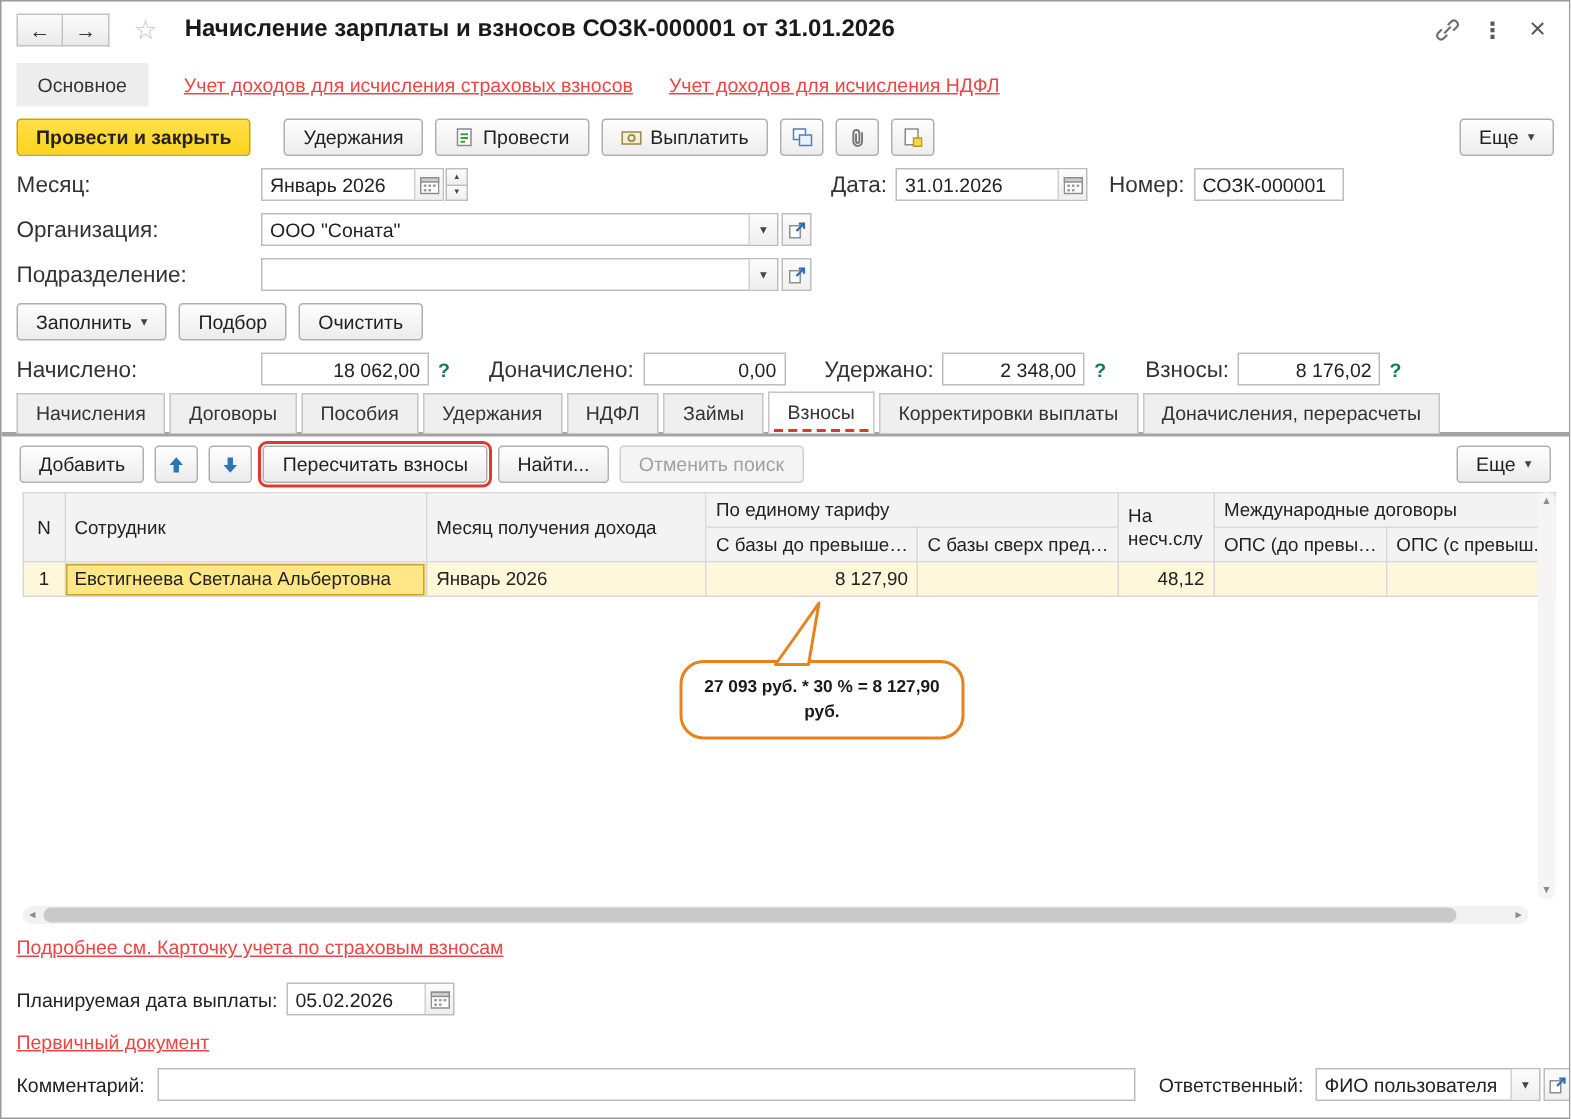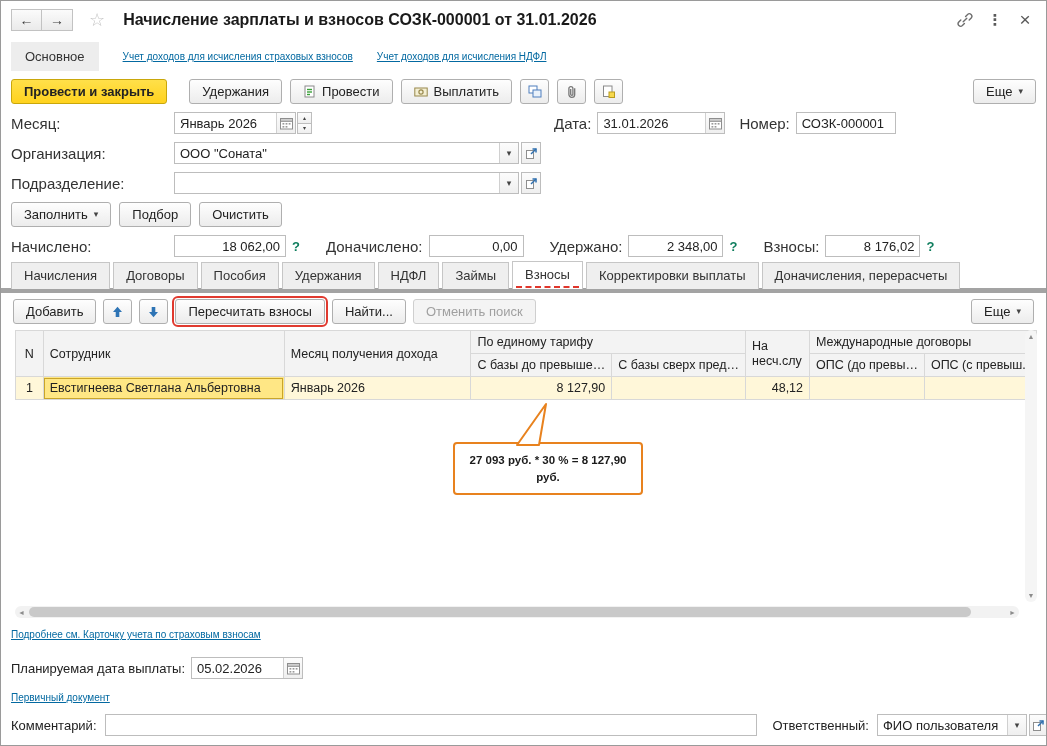"Учет доходов для исчисления страховых" .gl { color: #0369a1 -> #ef4444; font-size: 10px -> 13px }
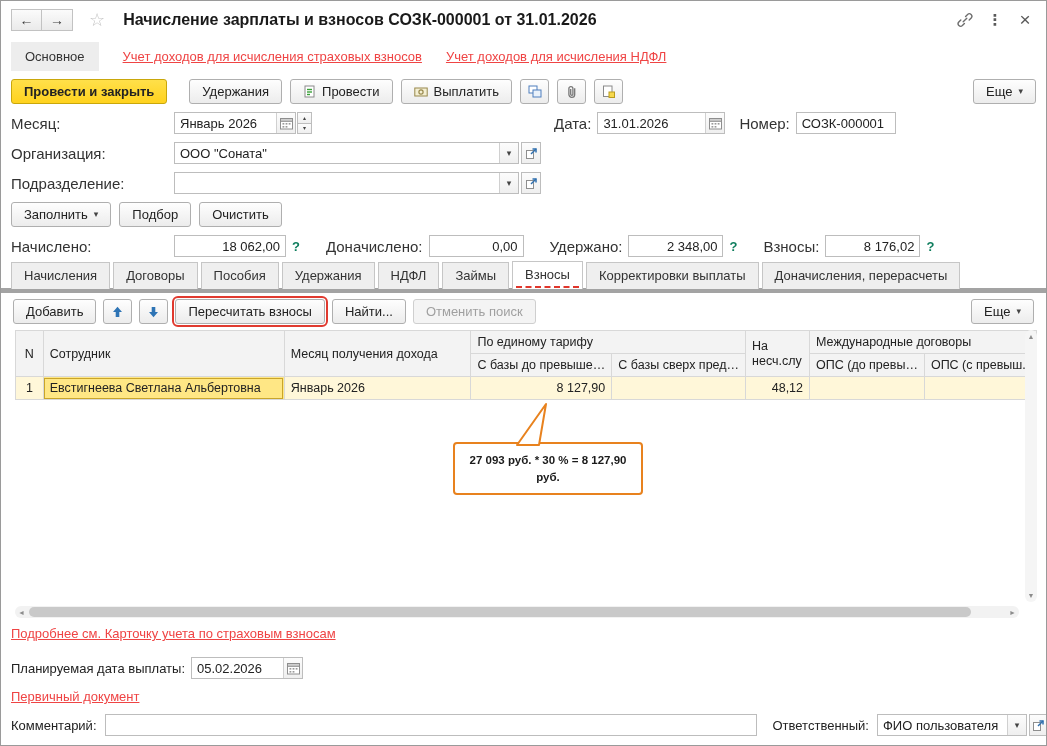"Начисления" .tabstrip { border-bottom: 5px solid #a3a3a3 -> 3px solid #a3a3a3 }
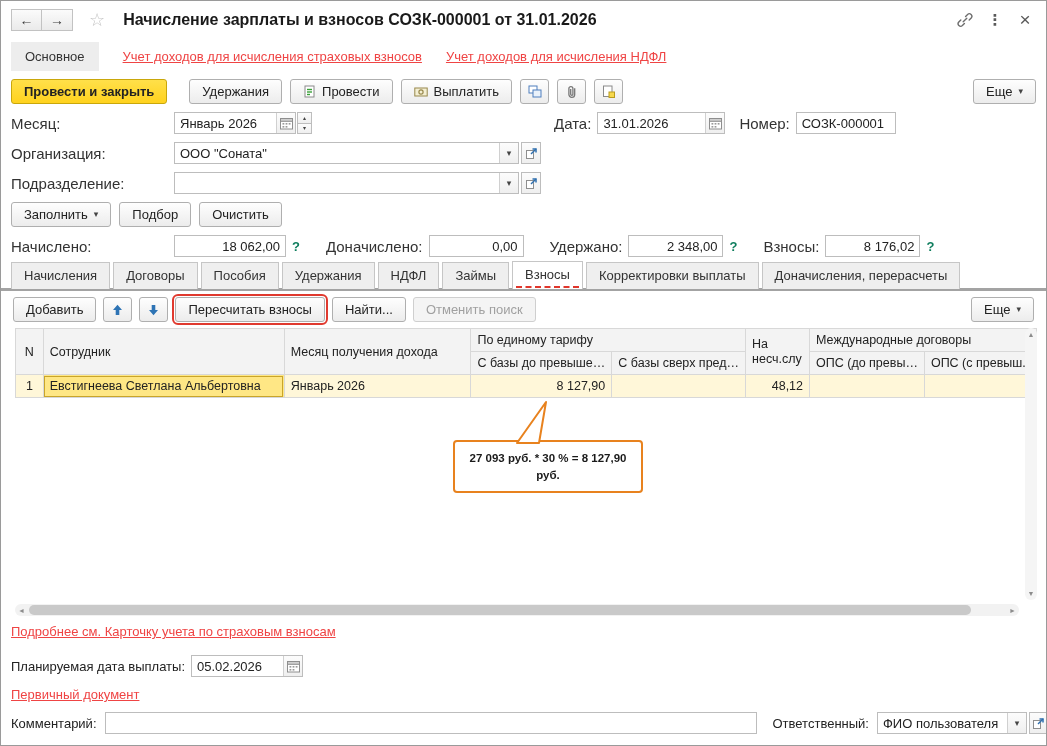"27 093 руб. * 30" .callout { border-radius: 4px -> 16px }
